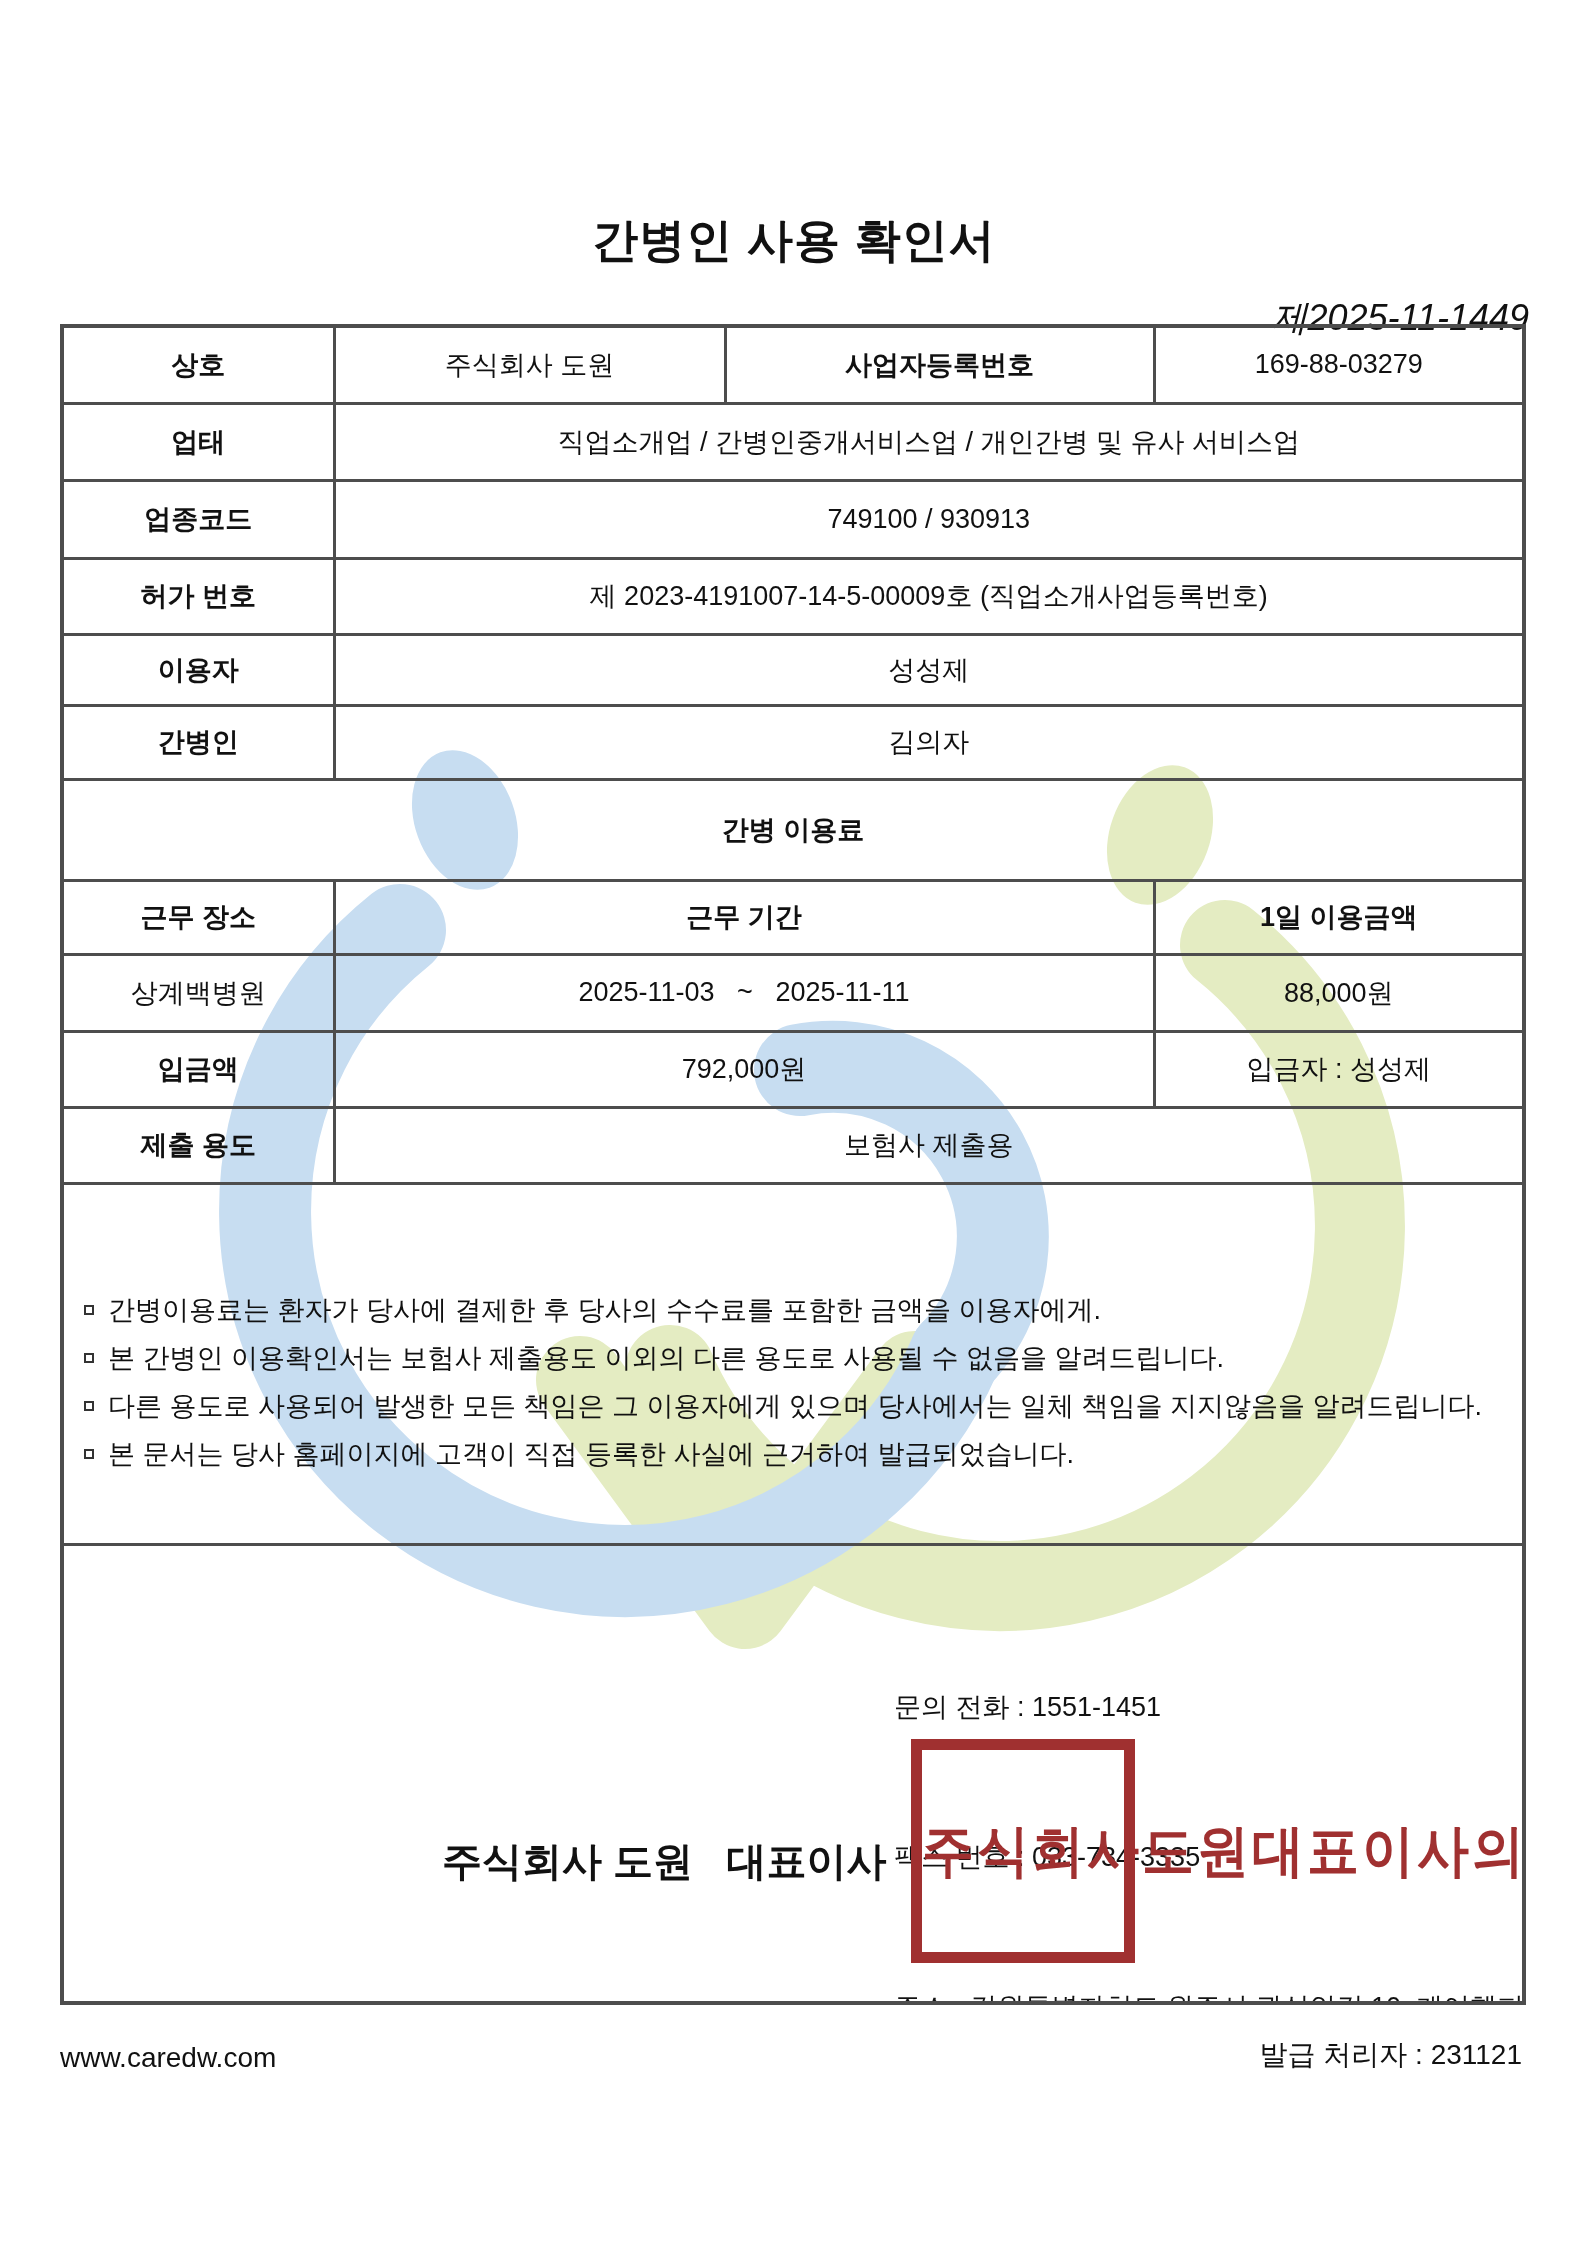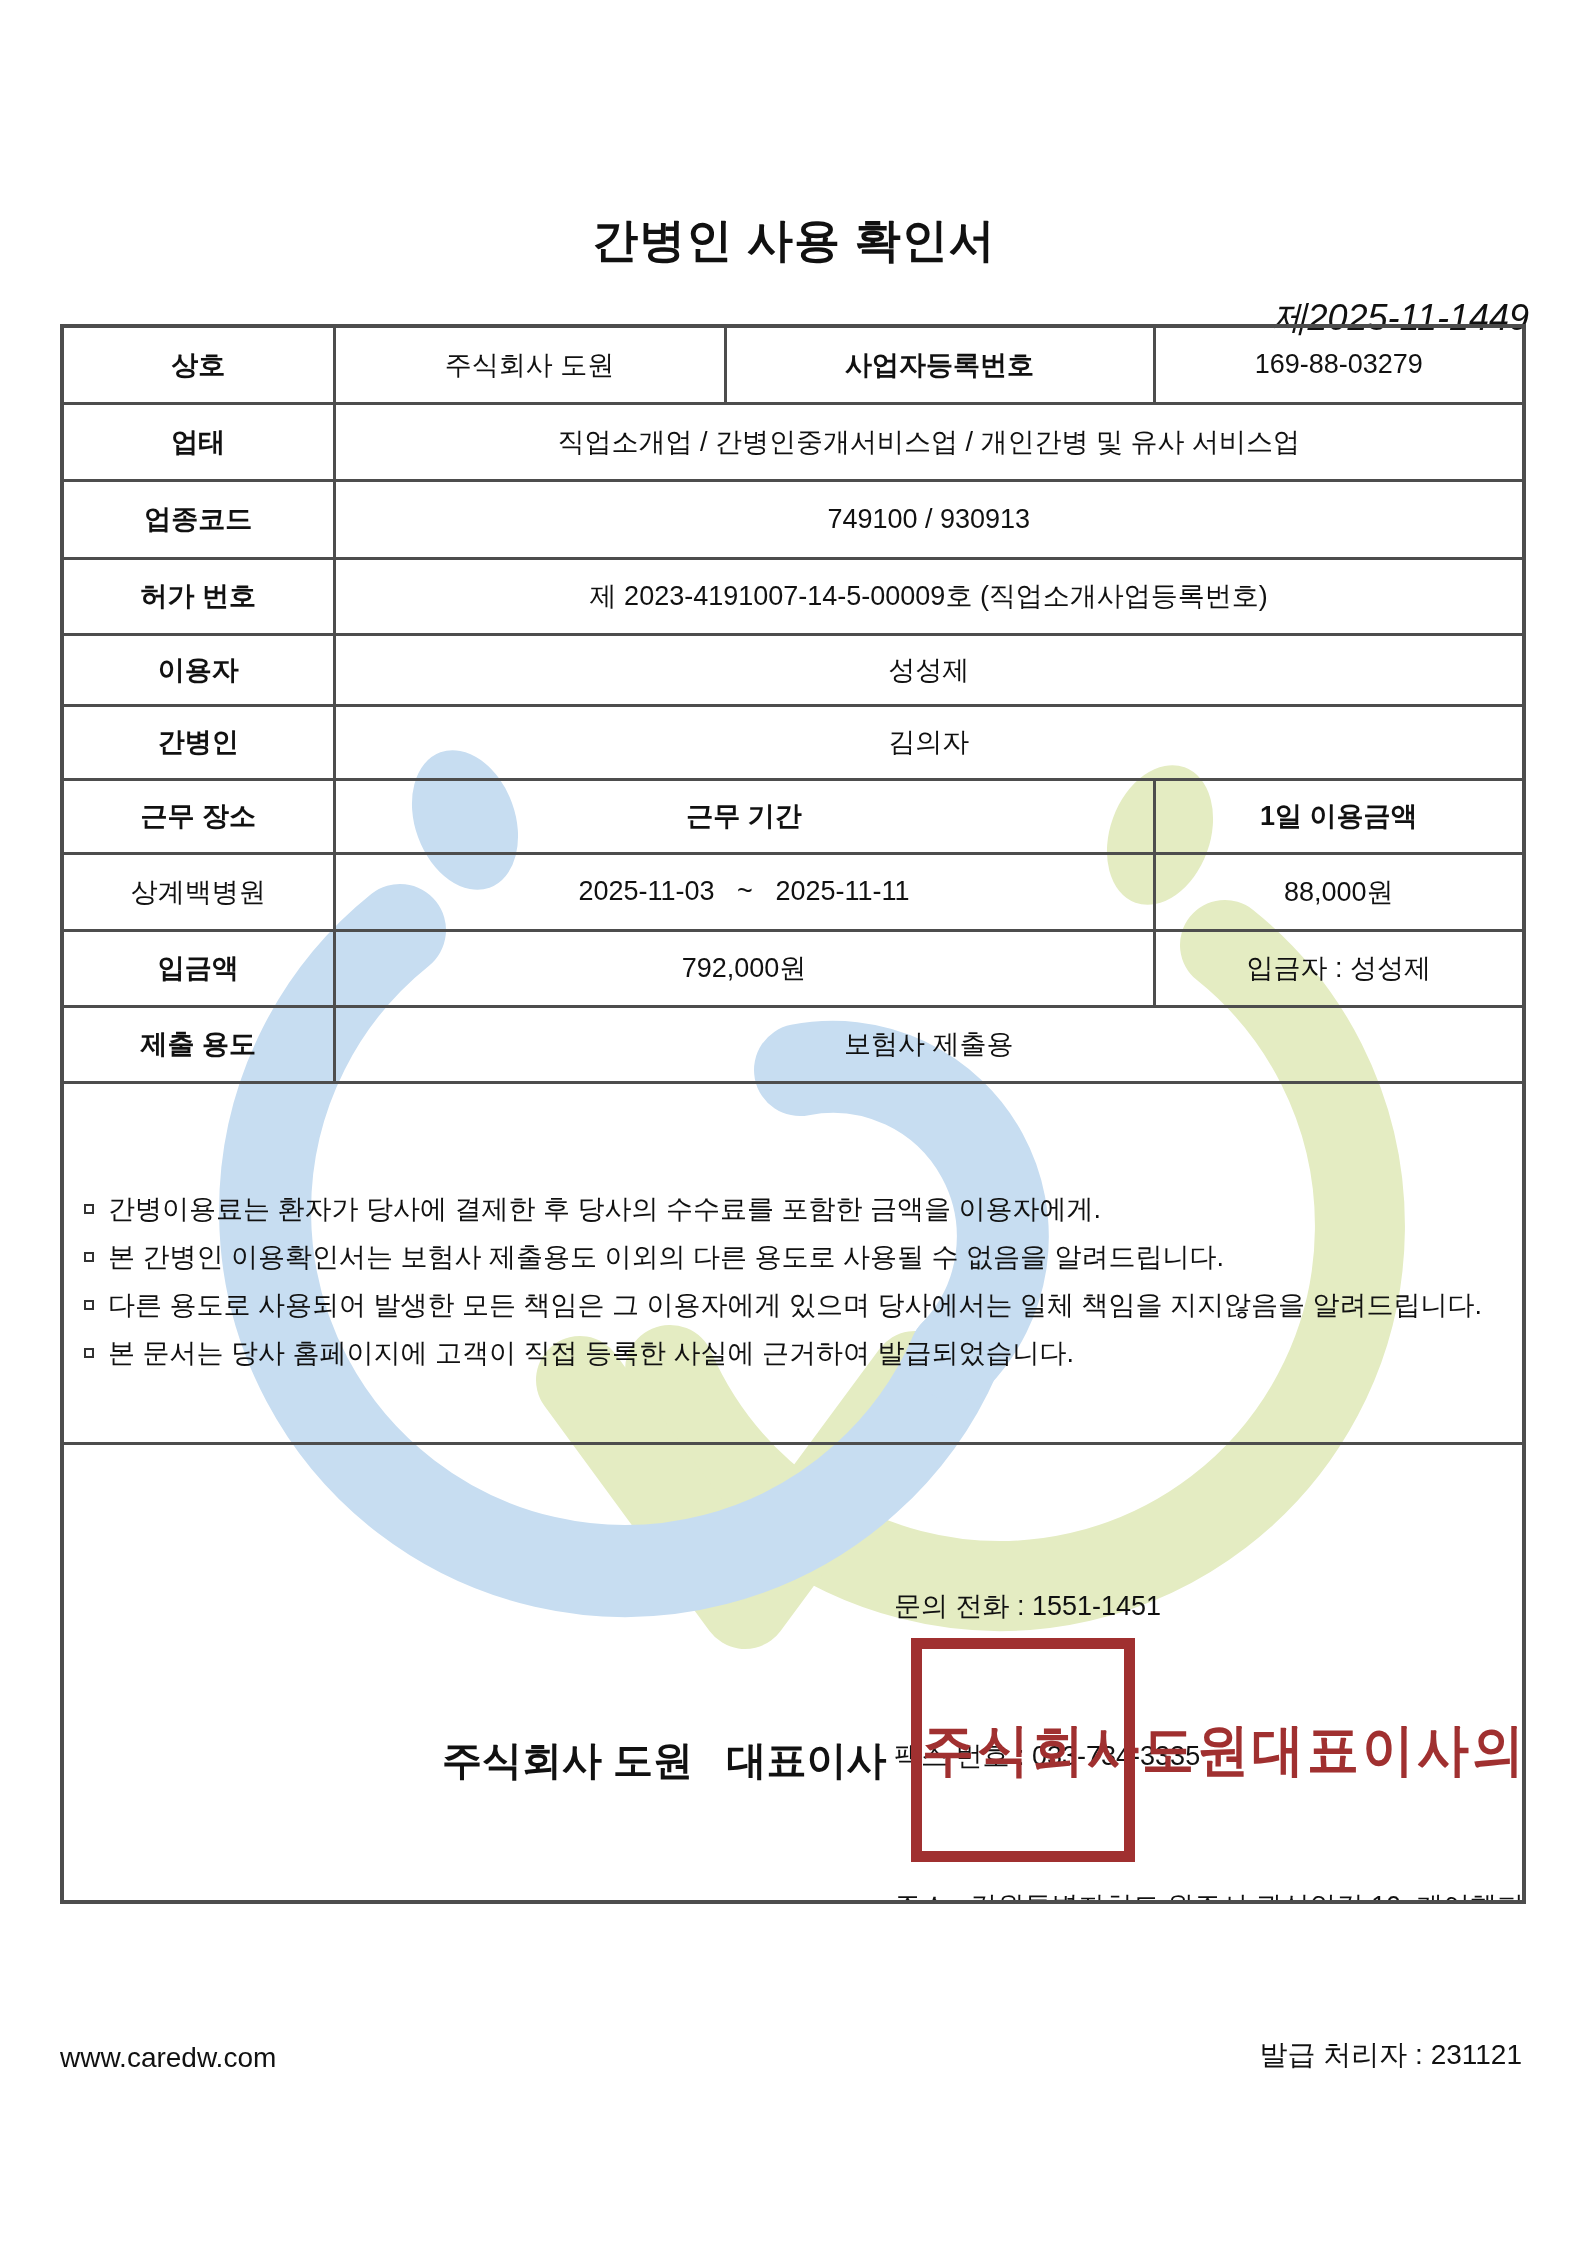"간병 이용료" tr { html: none -> <tr> <td>간병 이용료</td> </tr> }
